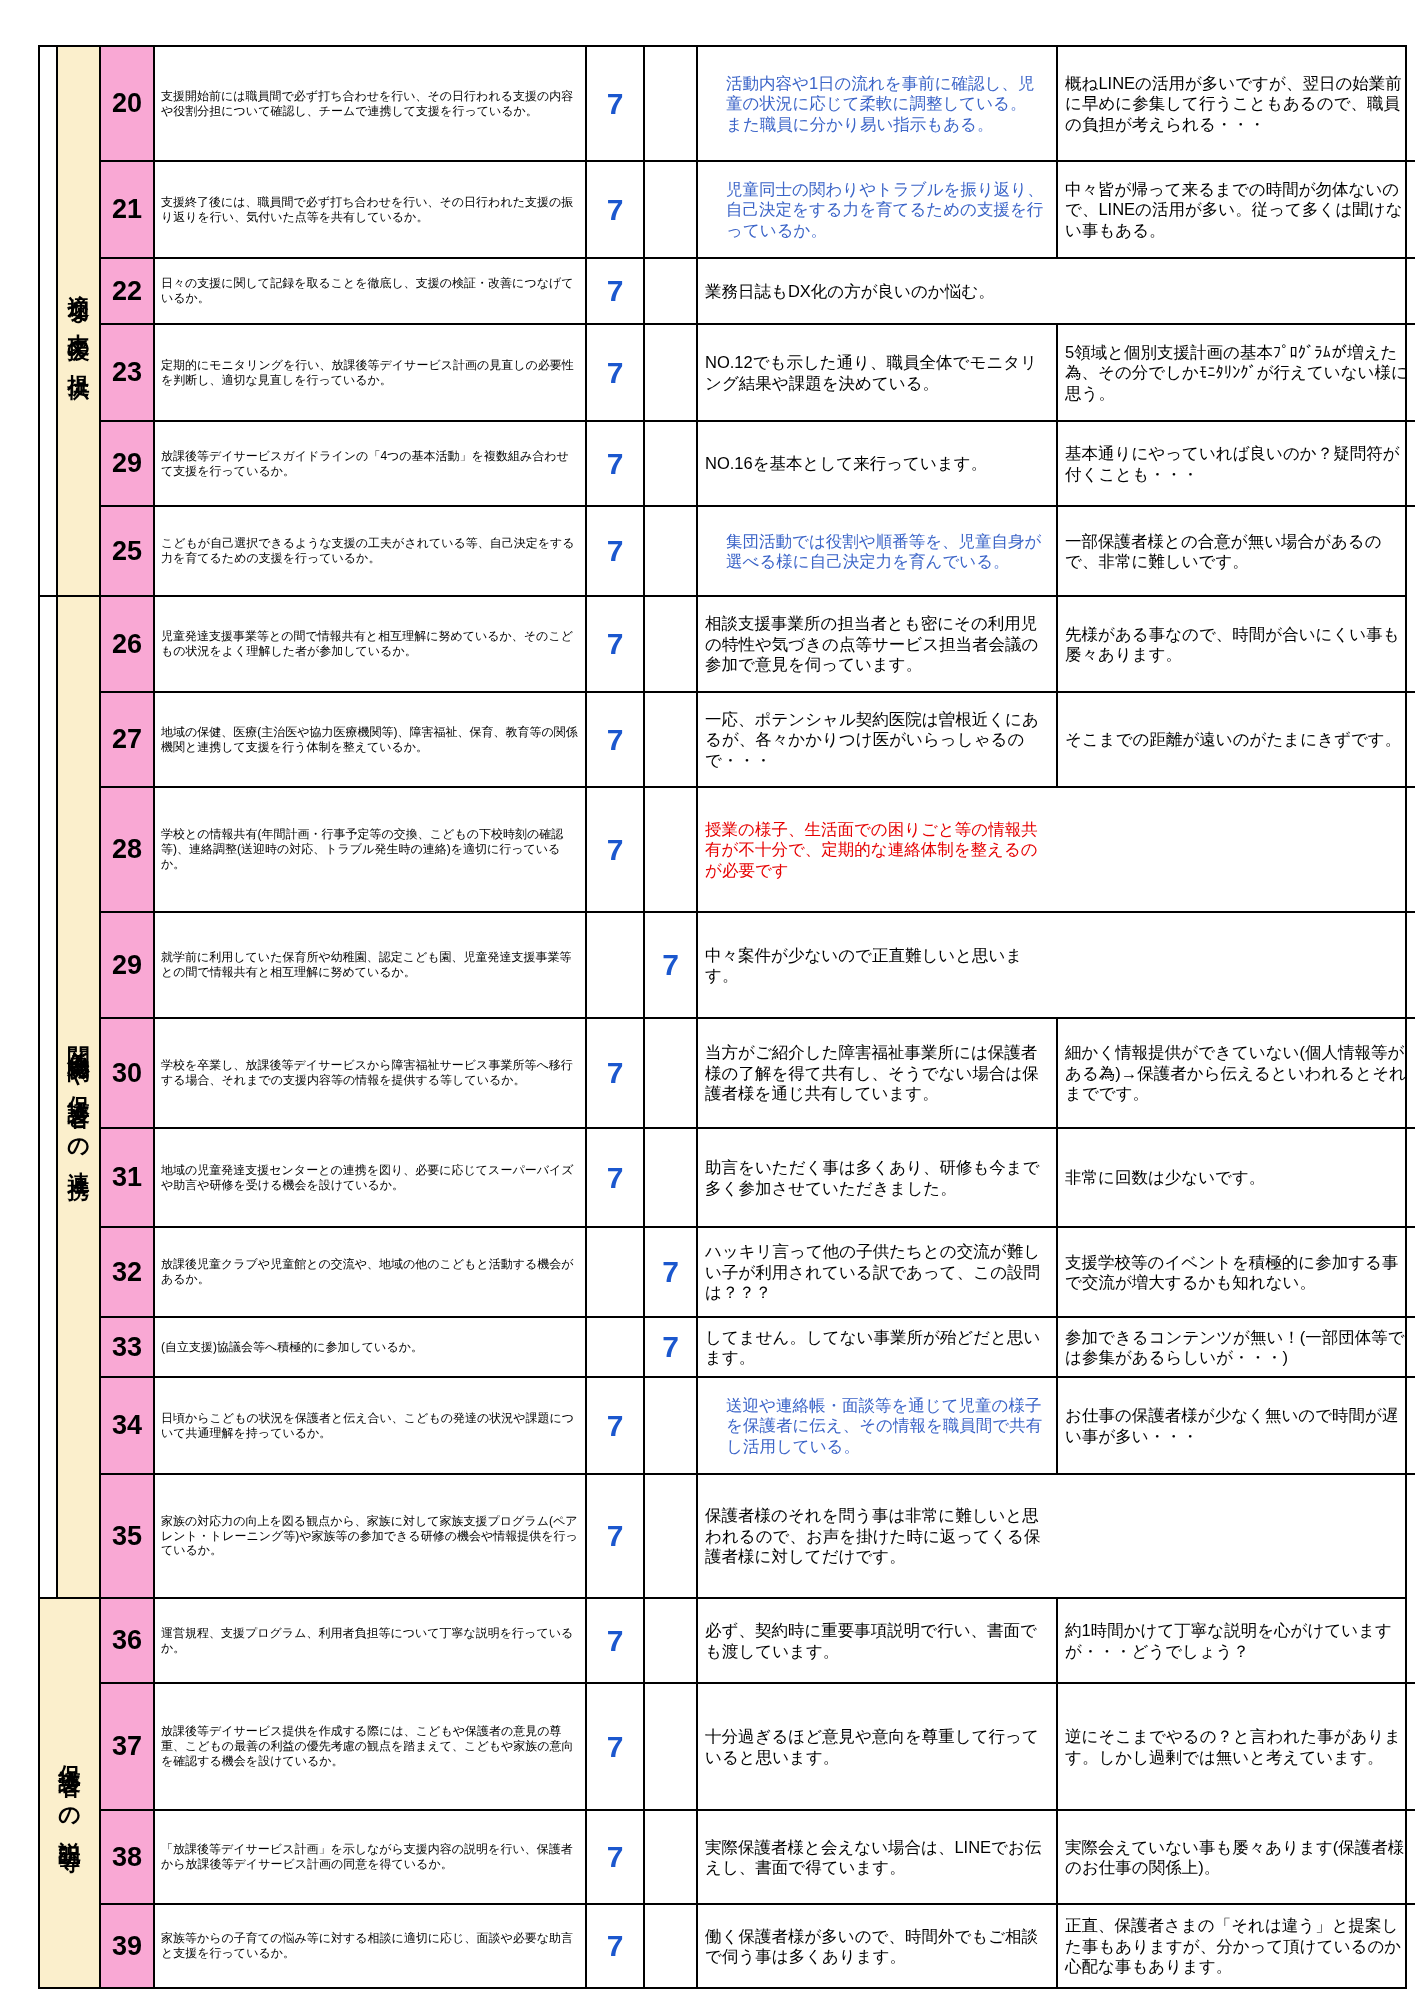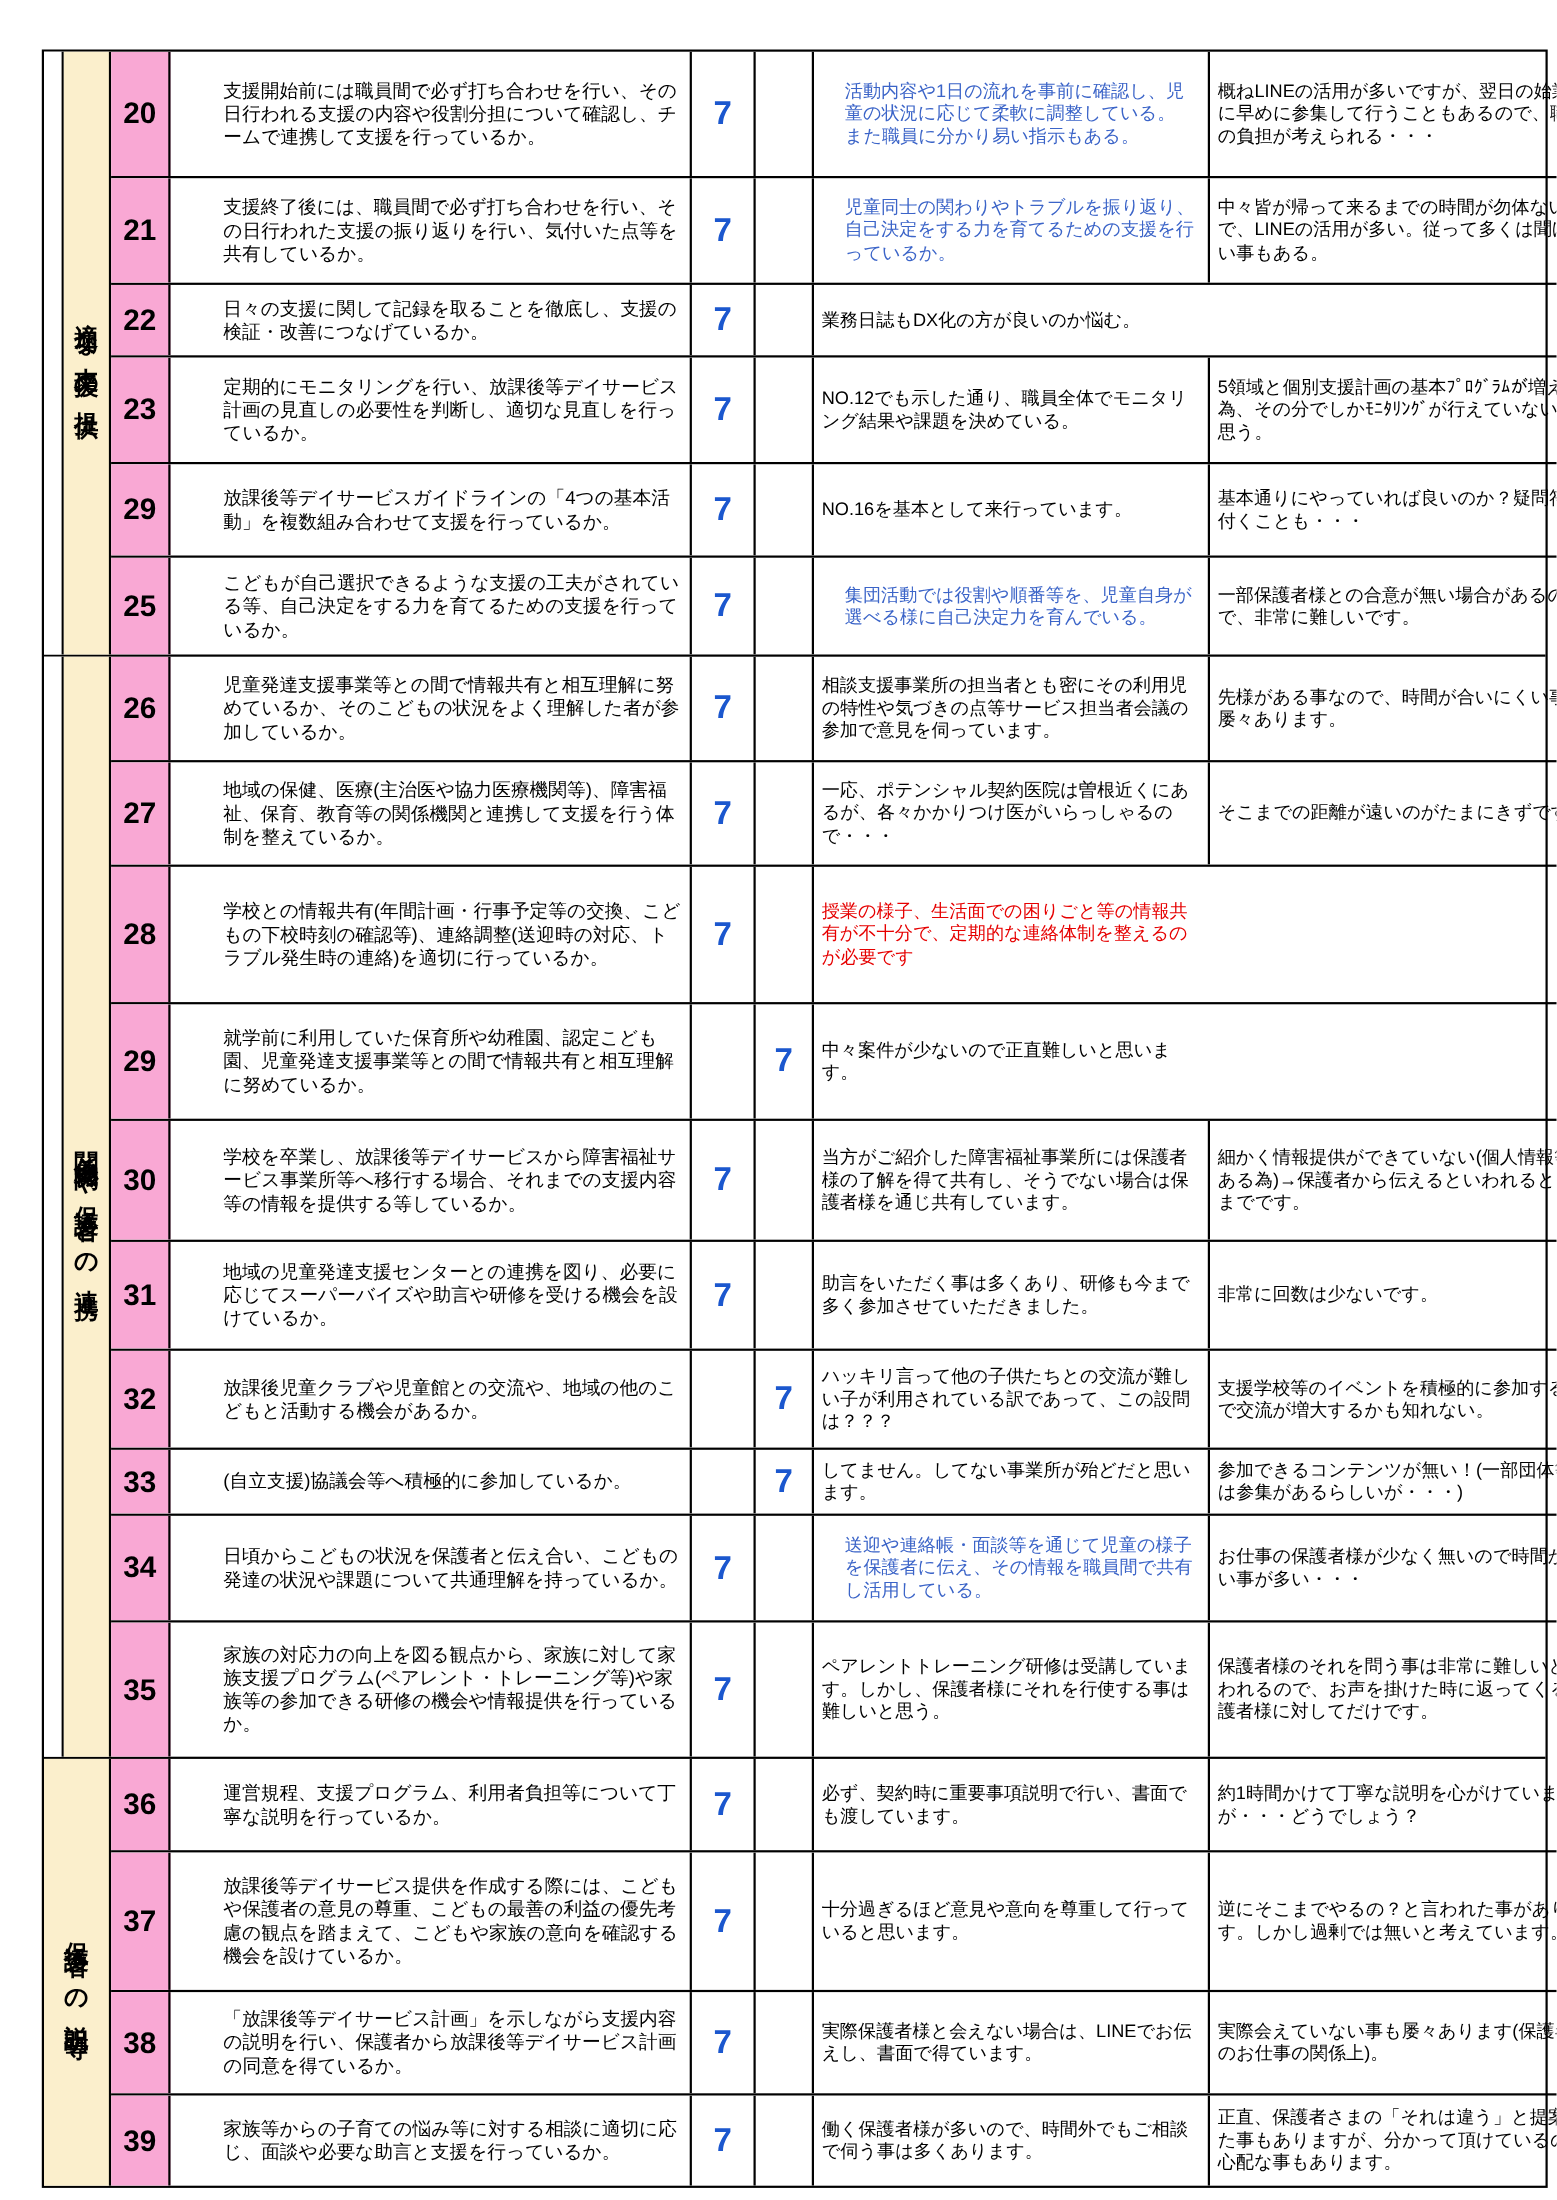"支援開始前には職員間で必ず打ち合わせを行い、その日行われる支援の内容や役割分担に" .question { font-size: 17px -> 12px; margin-left: 42px -> none }
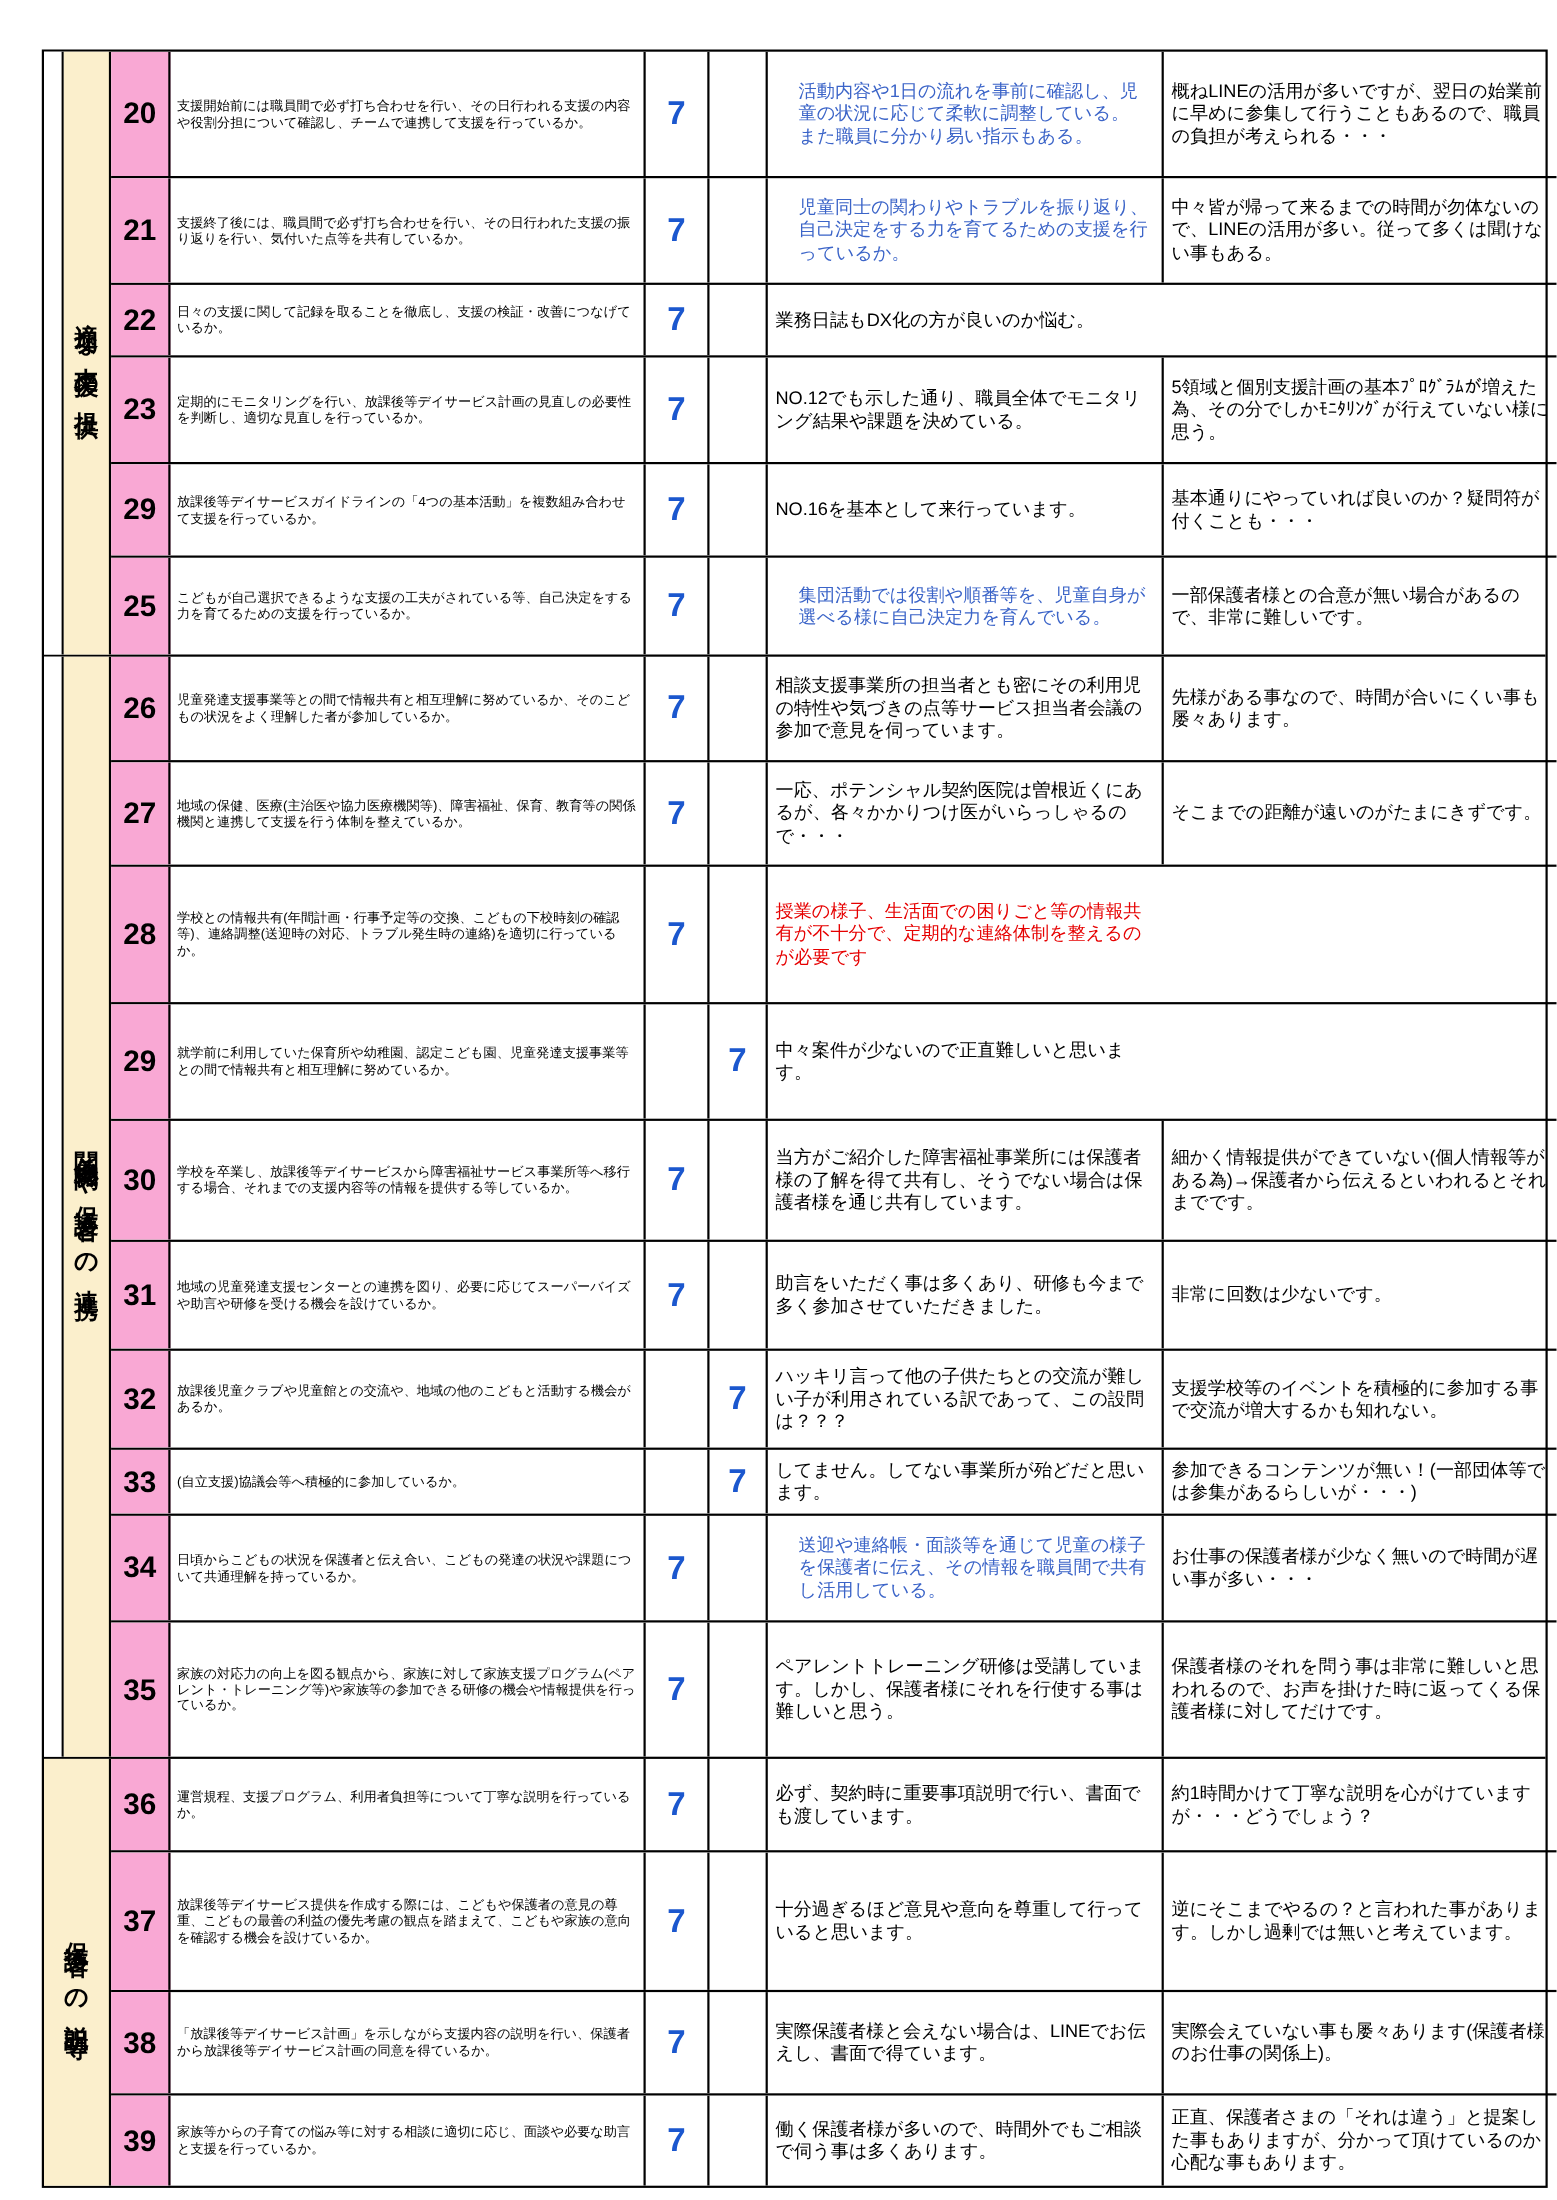"ペアレントトレーニング研修は受講しています。しかし、保護者様にそれを行使する事は" div.cell { html: <div>ペアレントトレーニング研修は受講しています。しかし、保護者様にそれを行使する事は難しいと思う。</div> -> none }
